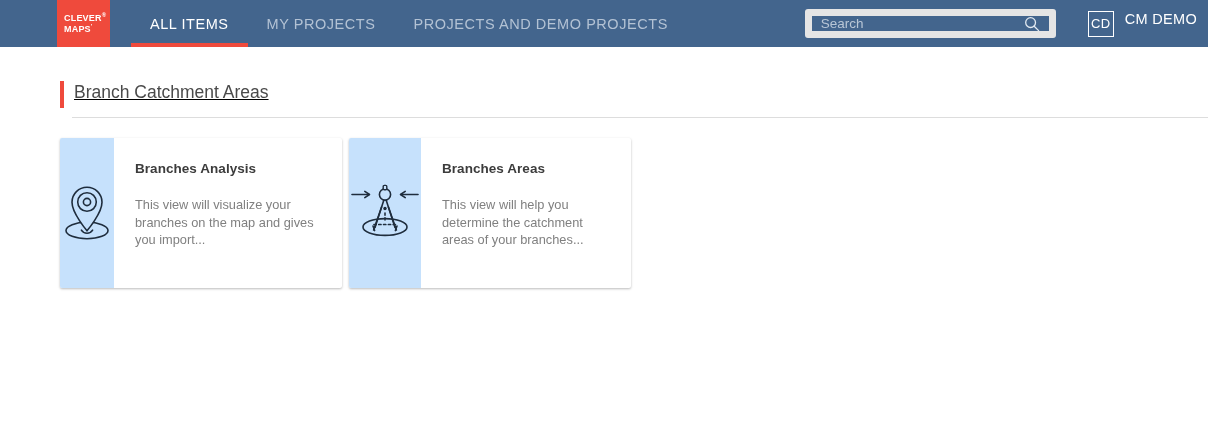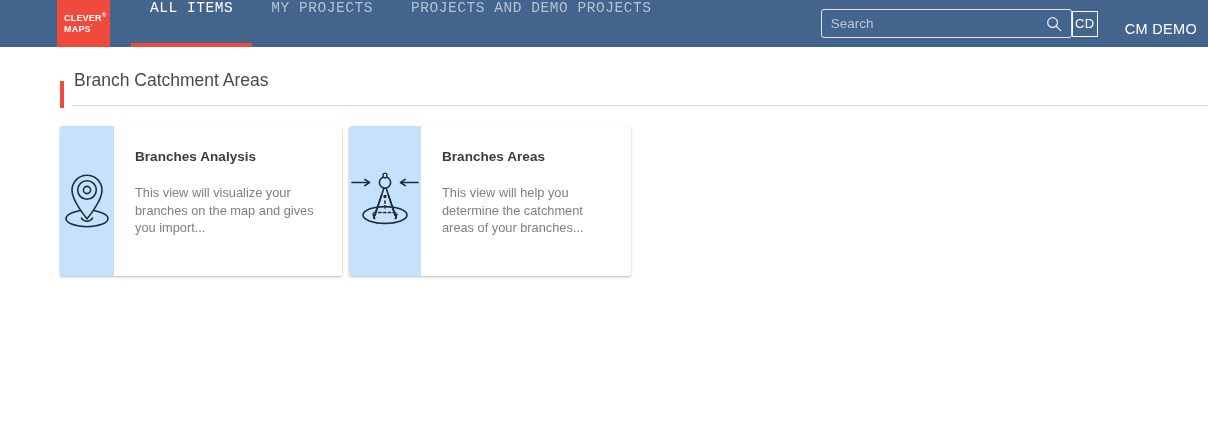"ALL ITEMS" .nav-tab { align-items: flex-start -> center; font-family: Liberation Mono, monospace -> none }
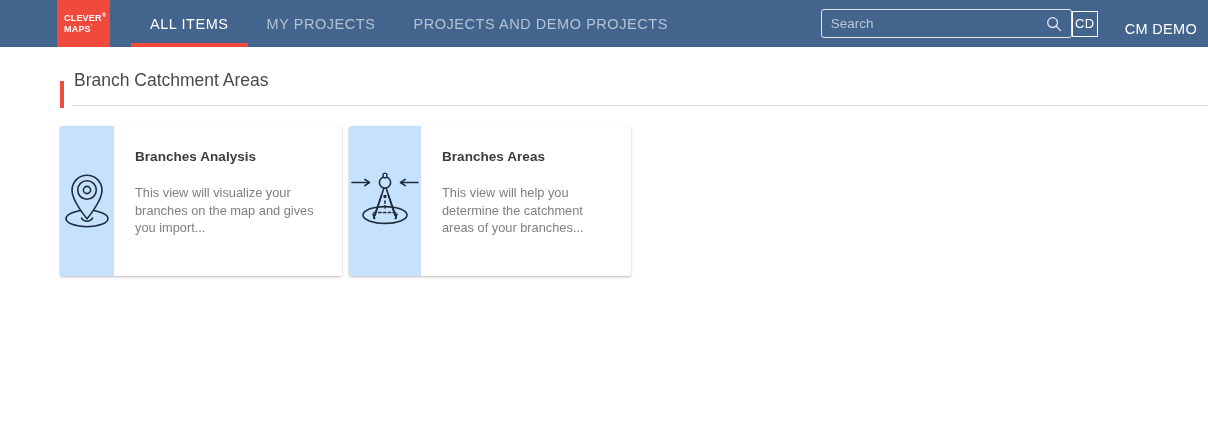"Search" .search-box { border: 1px solid #e5e5e5 -> 7px solid #e5e5e5 }
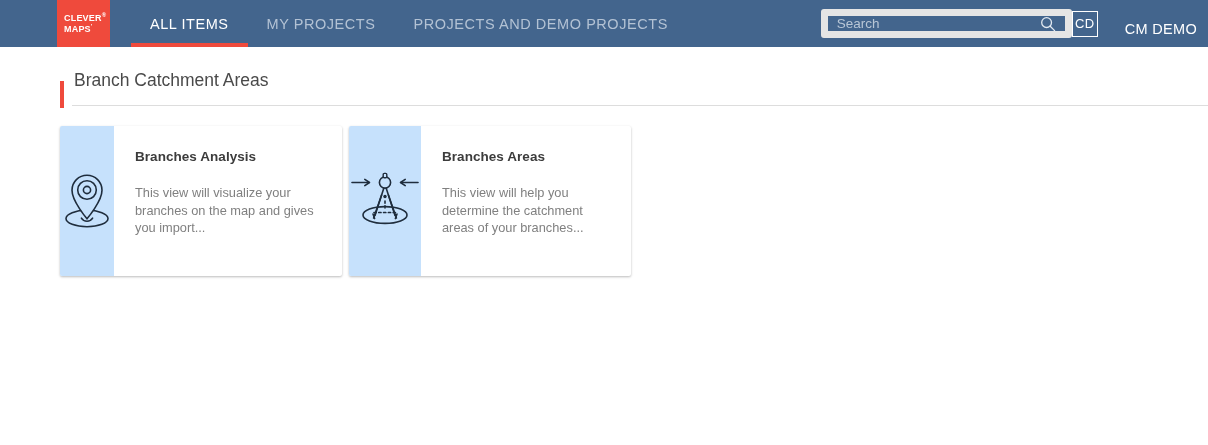"CD" .avatar-group { align-items: flex-end -> flex-start; gap: 16px -> none; margin-left: none -> 32px }
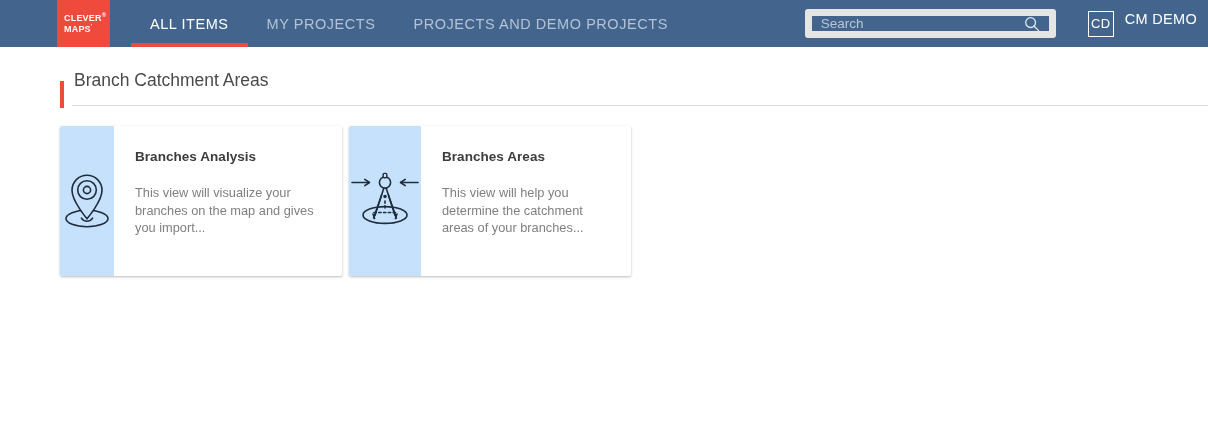"Branch Catchment Areas" .section-head { padding-top: 20px -> 32px; text-decoration: none -> underline }
